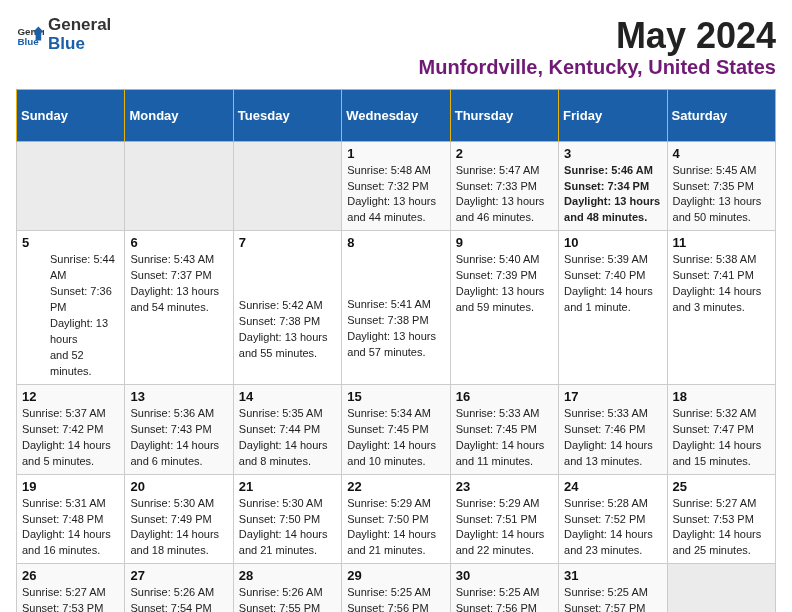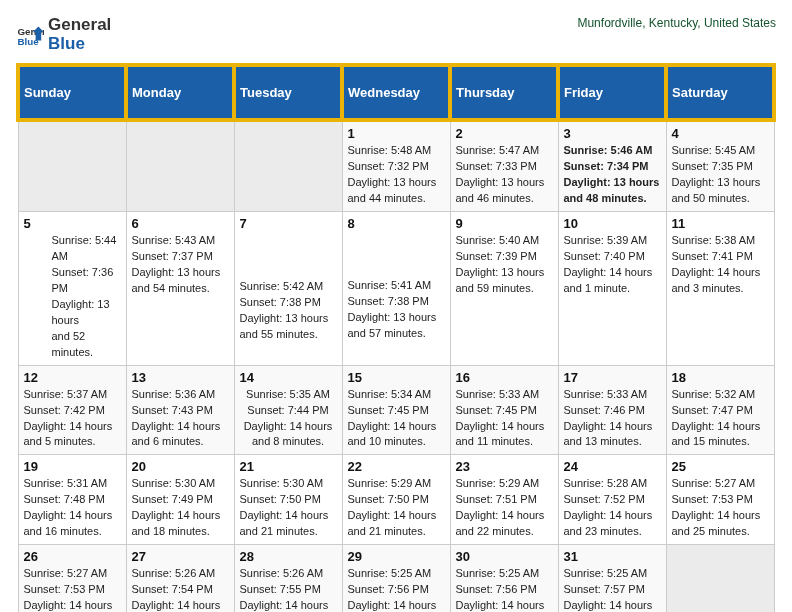"May 2024" div.cal-title { html: none -> <div>May 2024</div> }
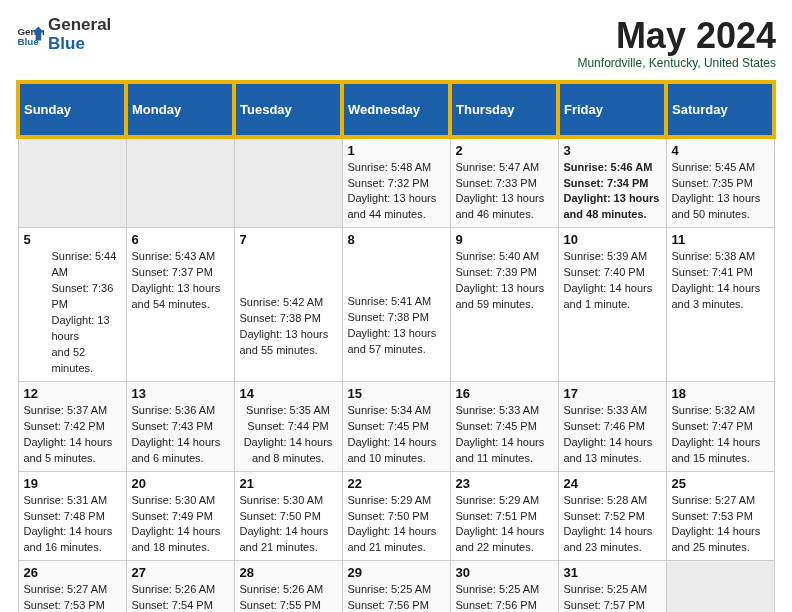"Munfordville, Kentucky, United States" .cal-subtitle { color: #14532d -> #701a75; font-size: 12px -> 20px; font-weight: normal -> bold }
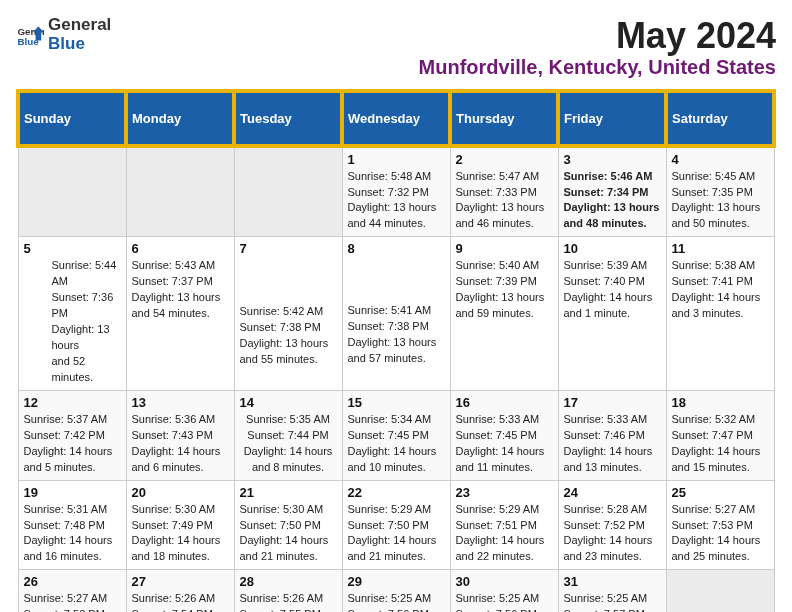"Sunday" thead tr th { border: 4px solid #eab308 -> 1px solid #eab308 }
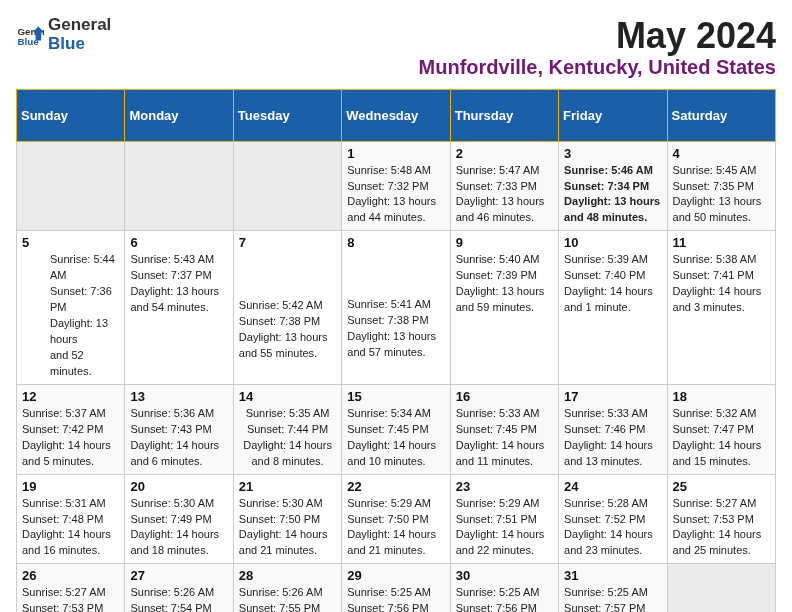"Sunrise: 5:35 AM" div.day-info { text-align: center -> none }
